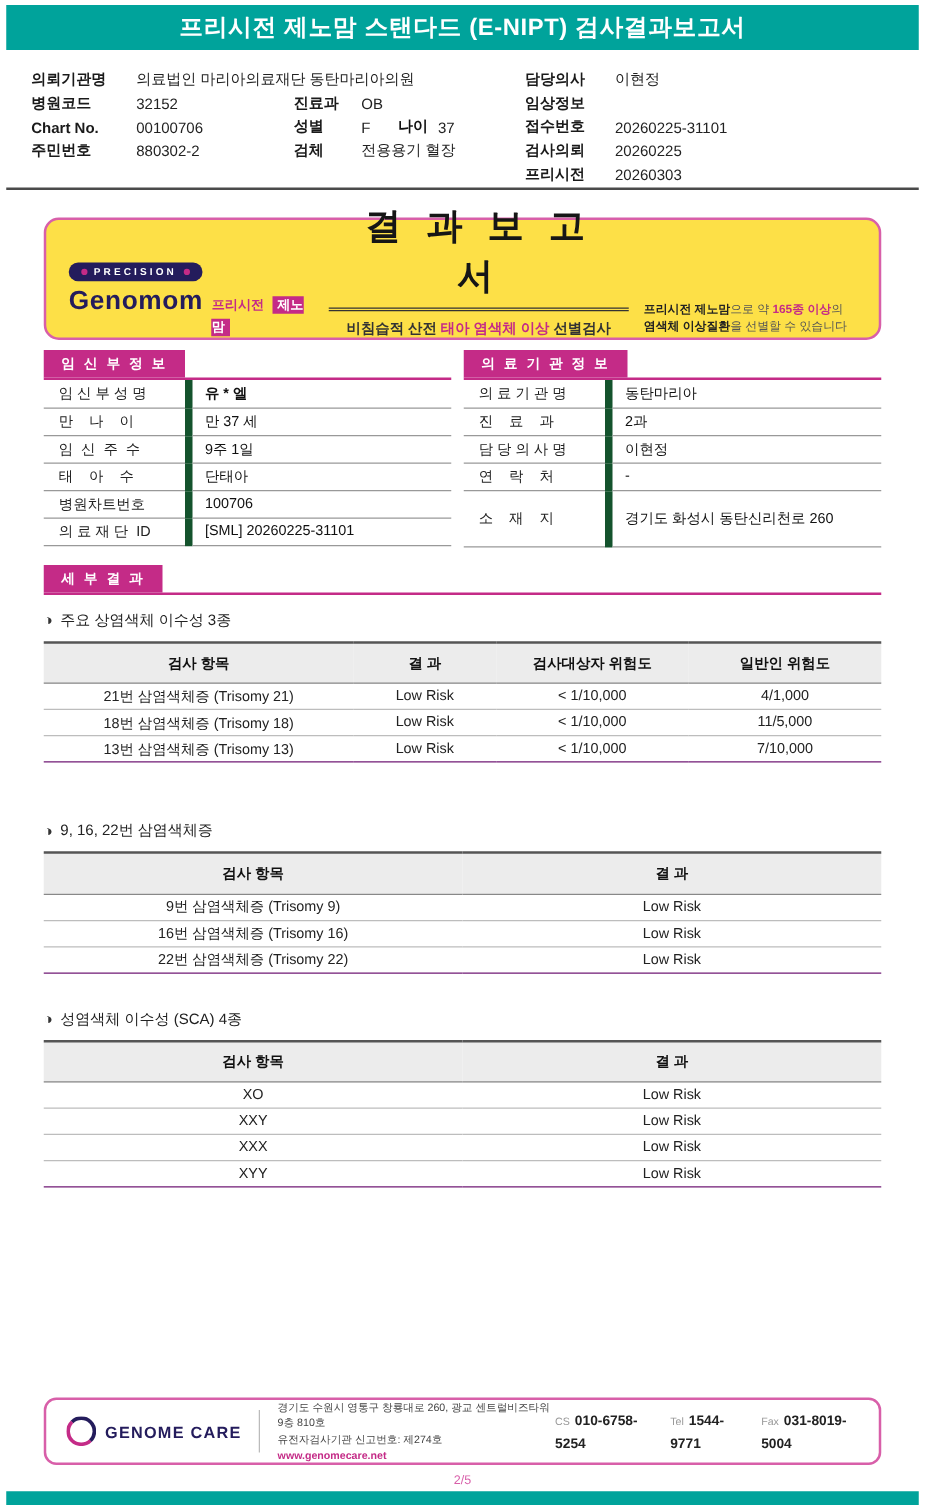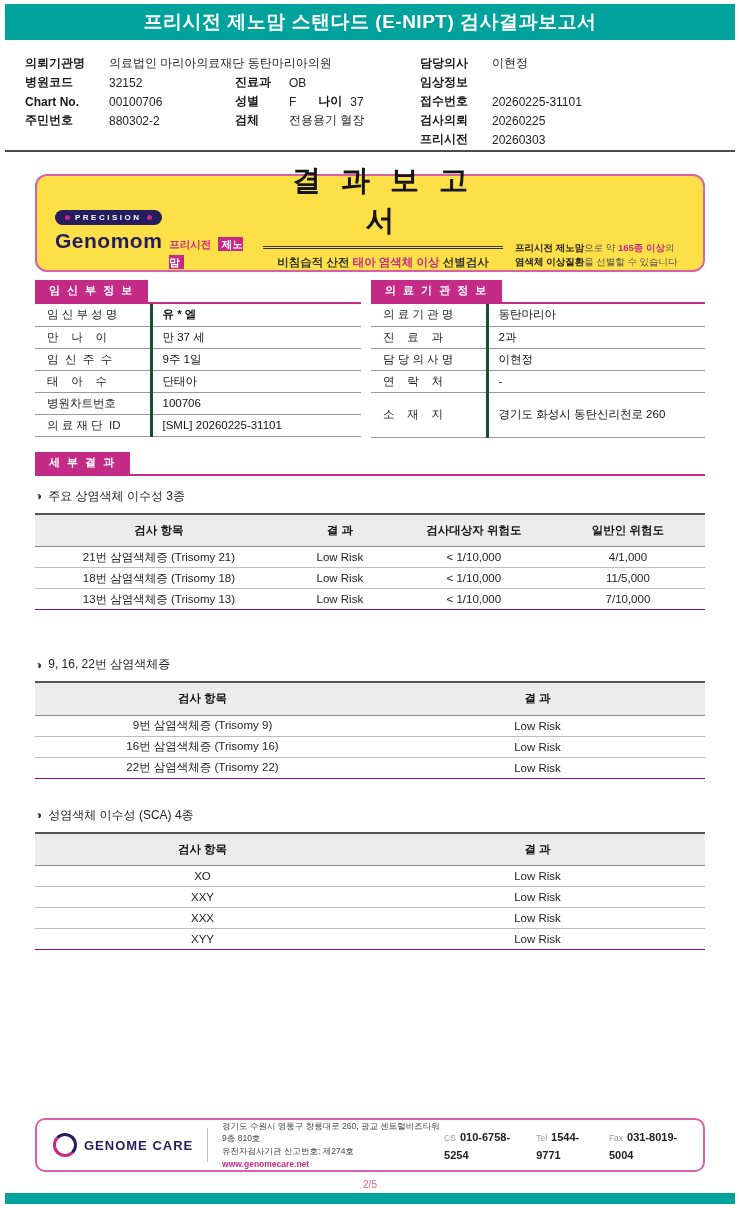"임 신 부 성 명" td.info-label { border-right: 3px solid #14532d -> 6px solid #14532d }
